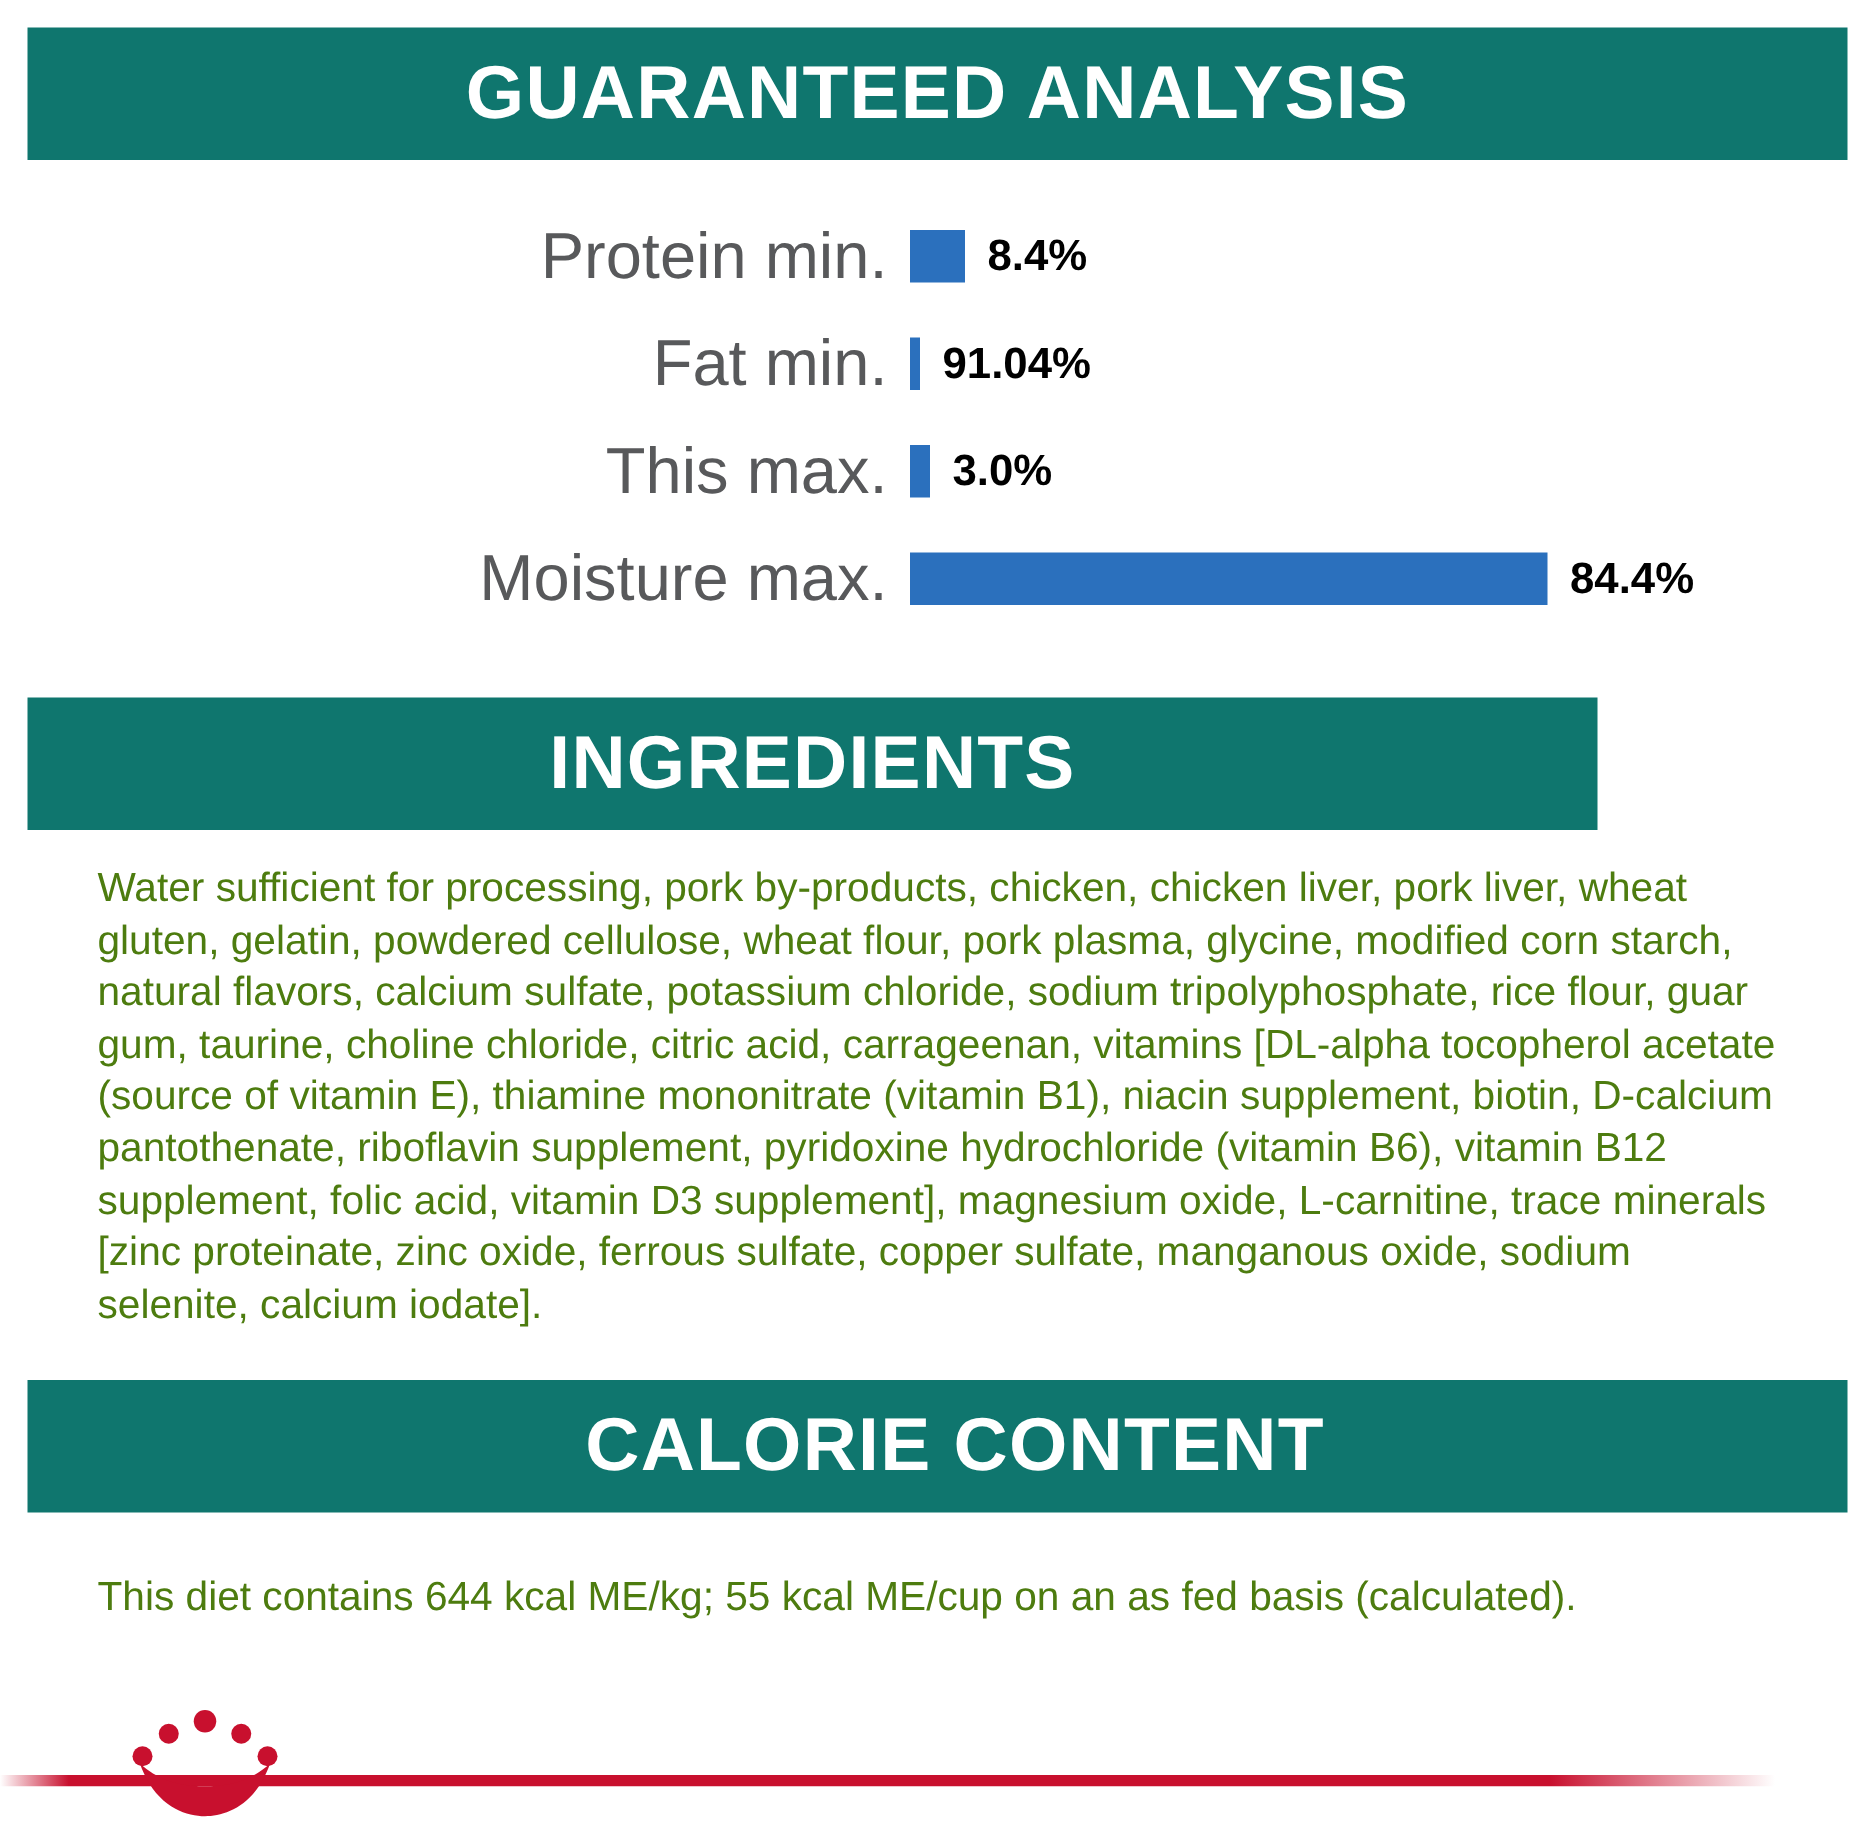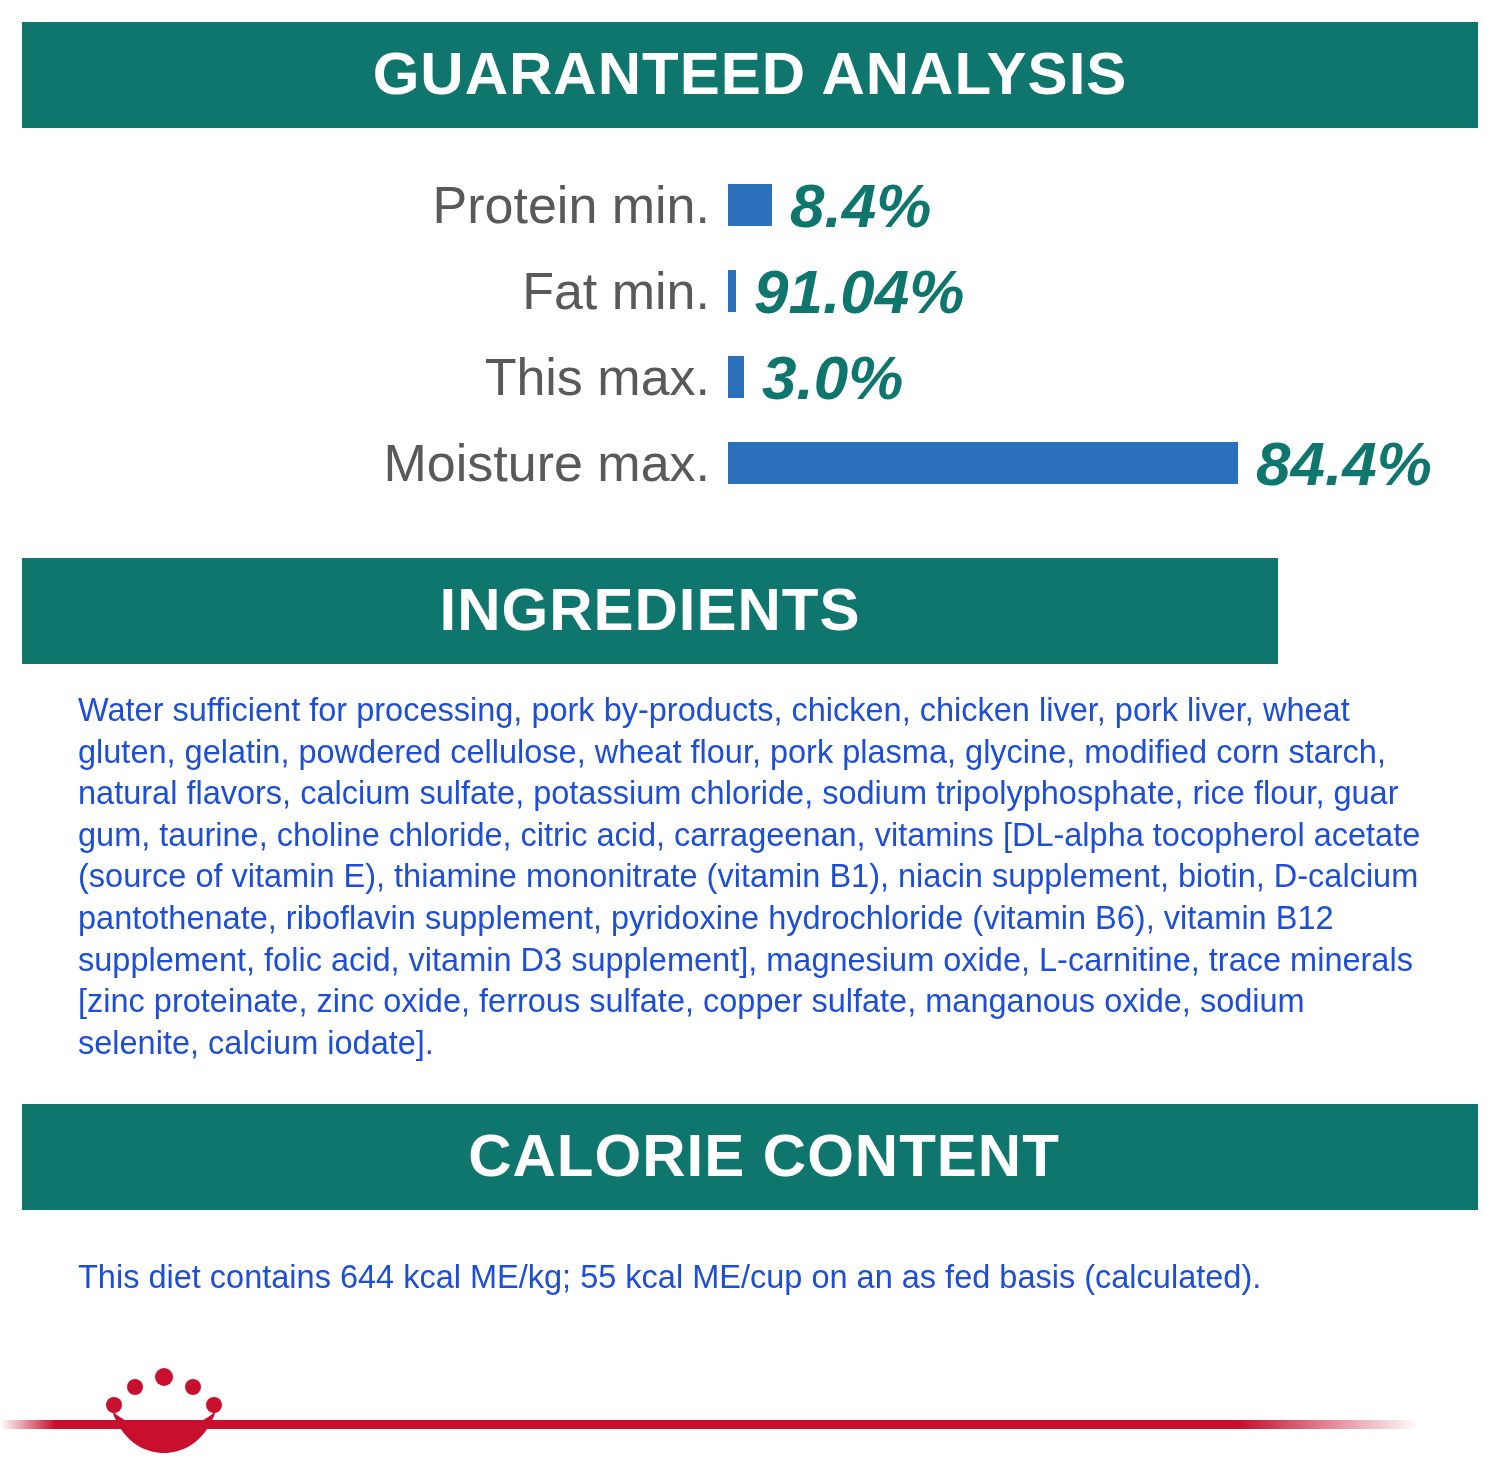"8.4%" .ga-value { color: #0f766e -> #000000; font-size: 62px -> 35px; font-style: italic -> none }
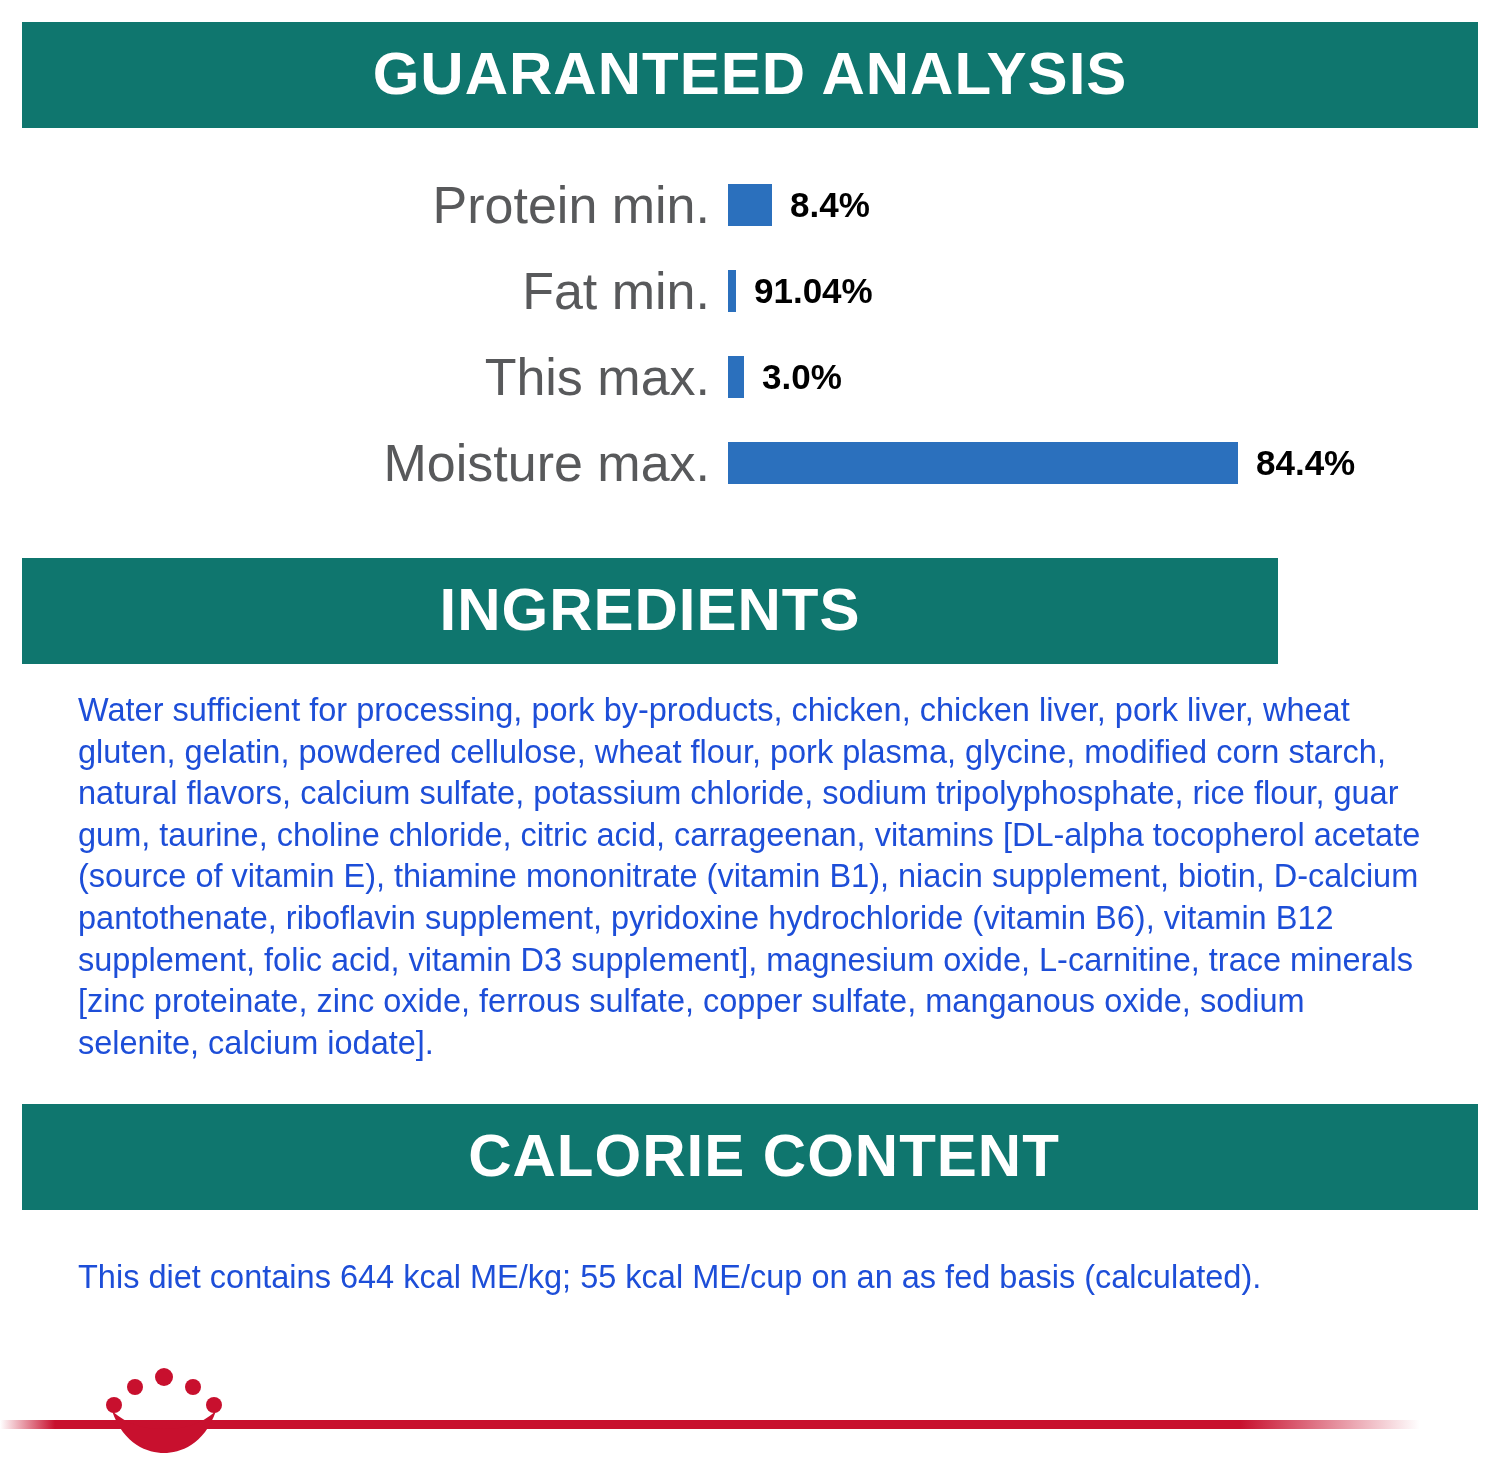"Water sufficient for processing, pork" .body-text { color: #1d4ed8 -> #4d7c0f }
